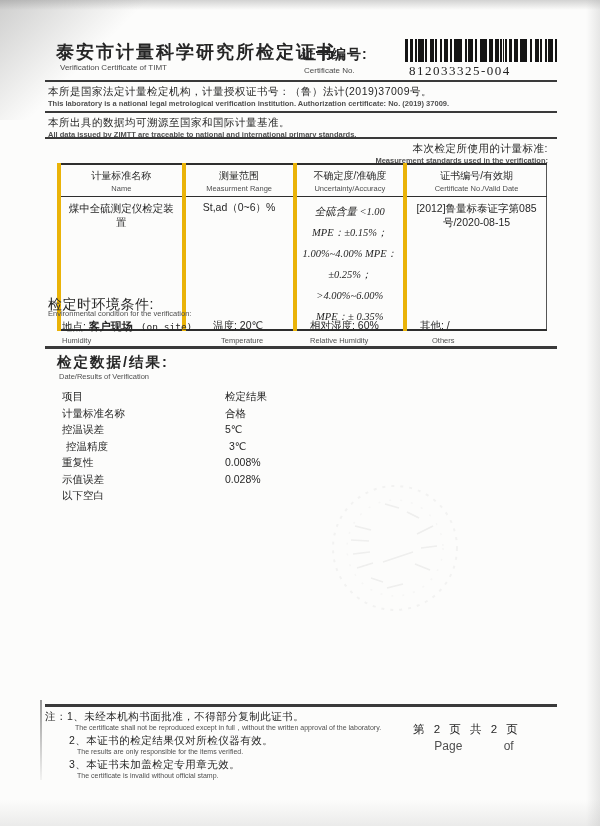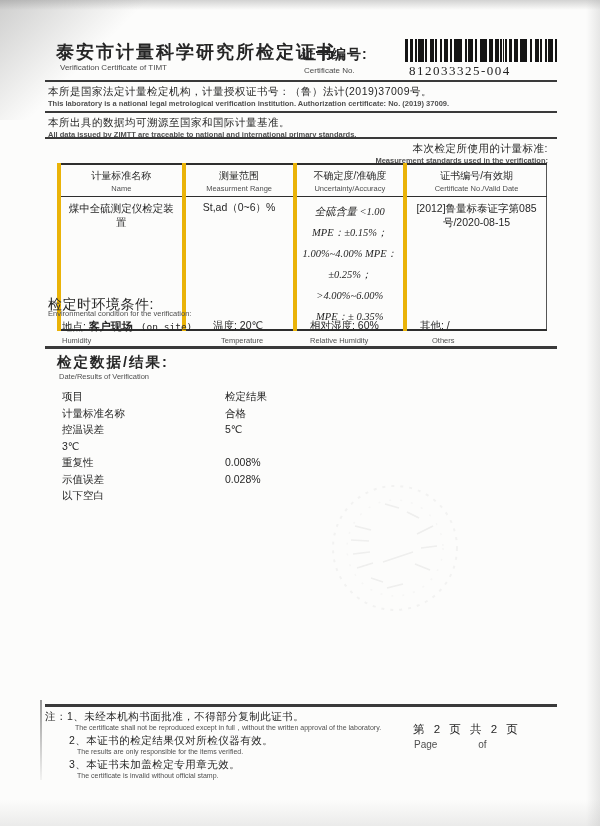"控温精度" span.it { html: none -> <span>控温精度</span> }
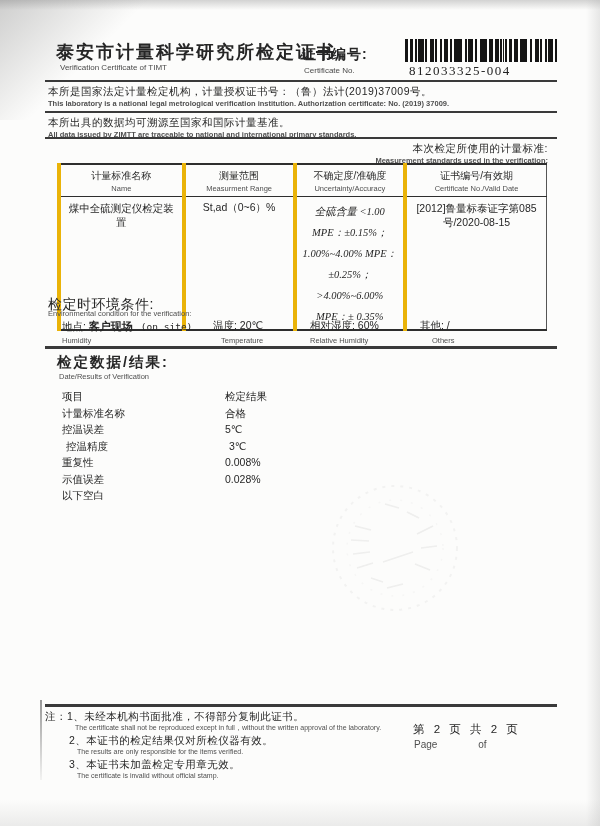"Page of" .page-en { font-size: 10px -> 12px; text-align: none -> center }
